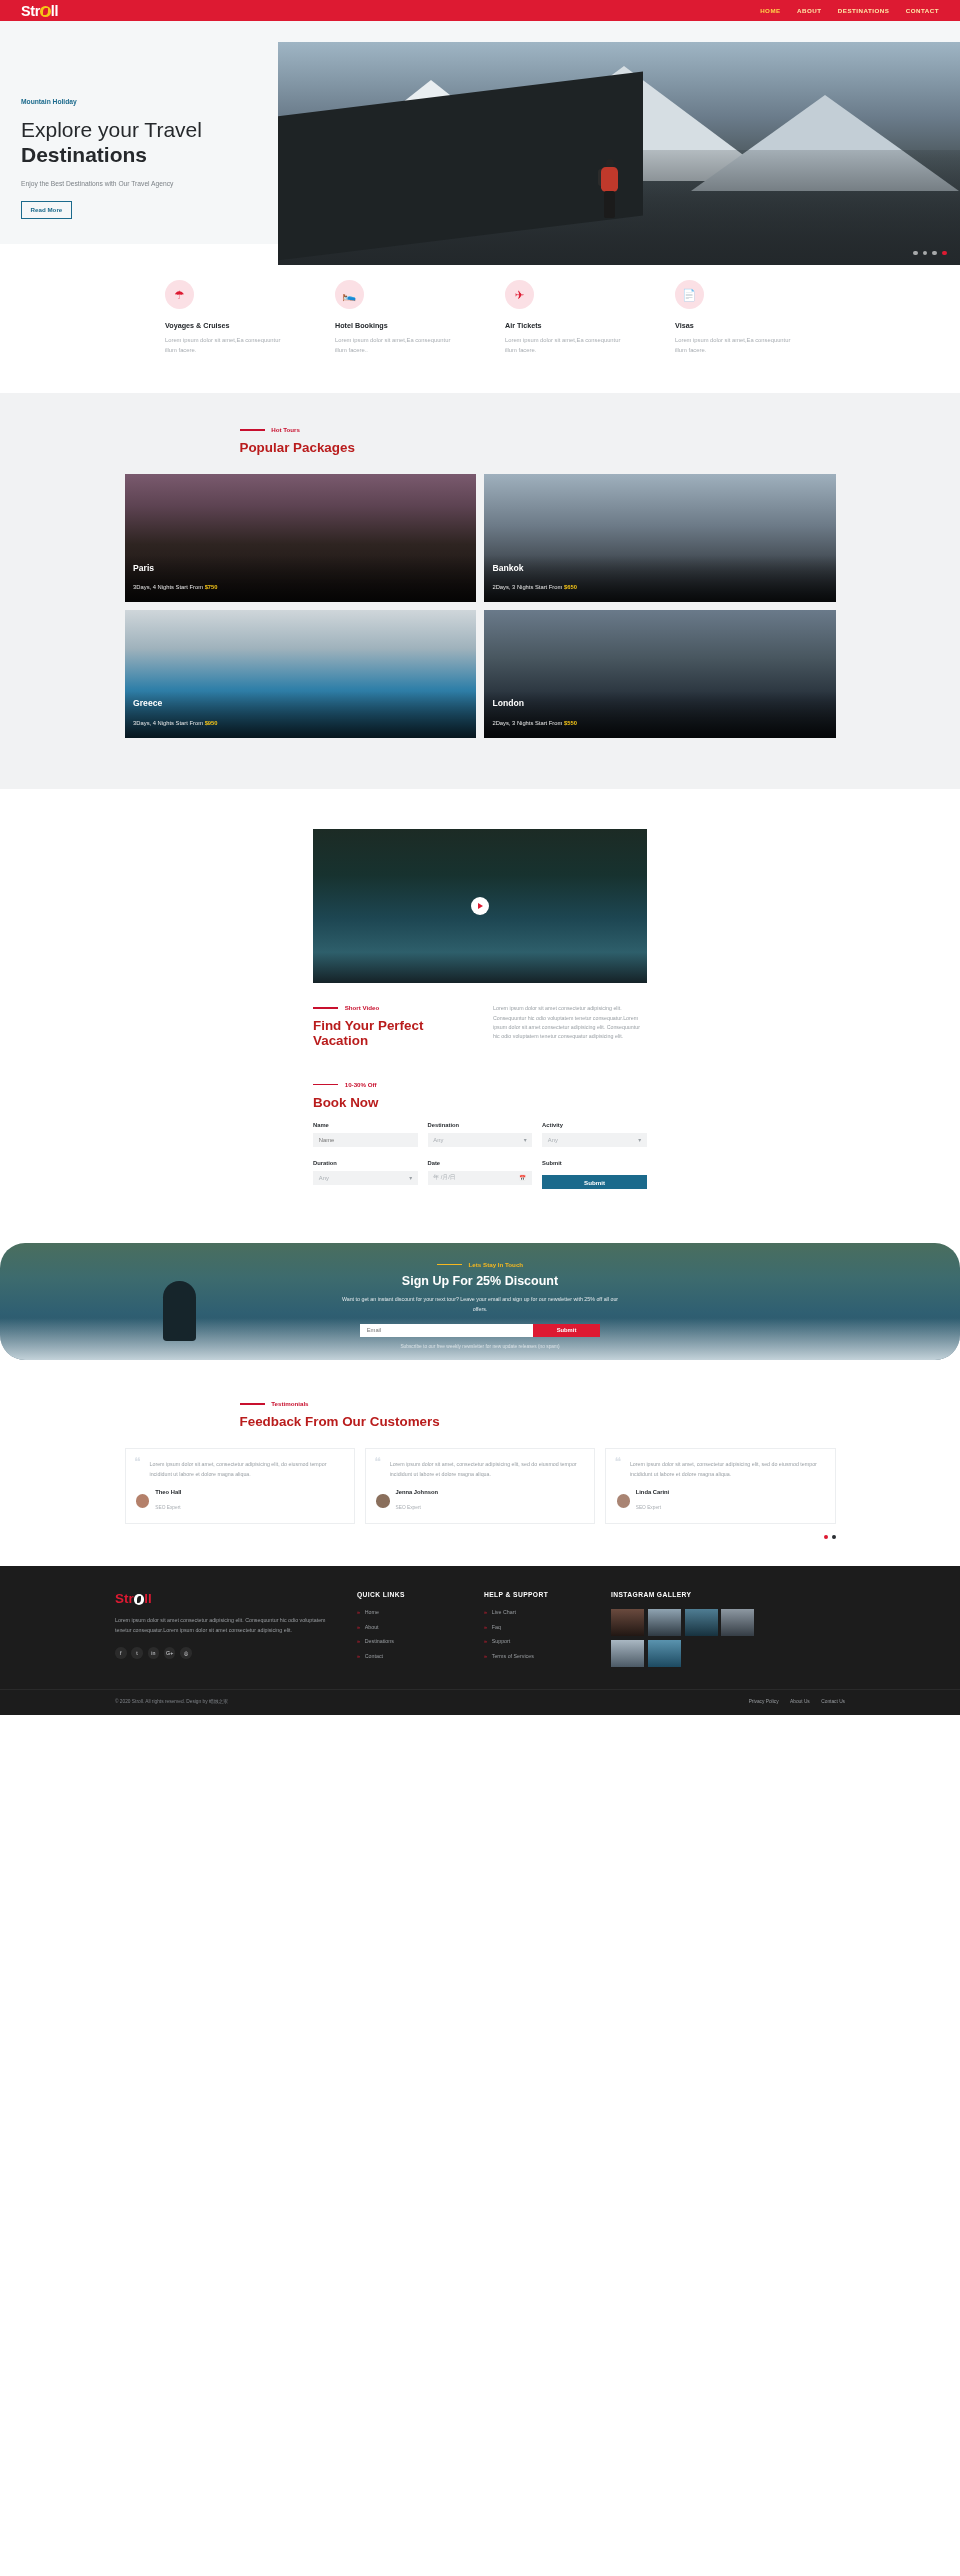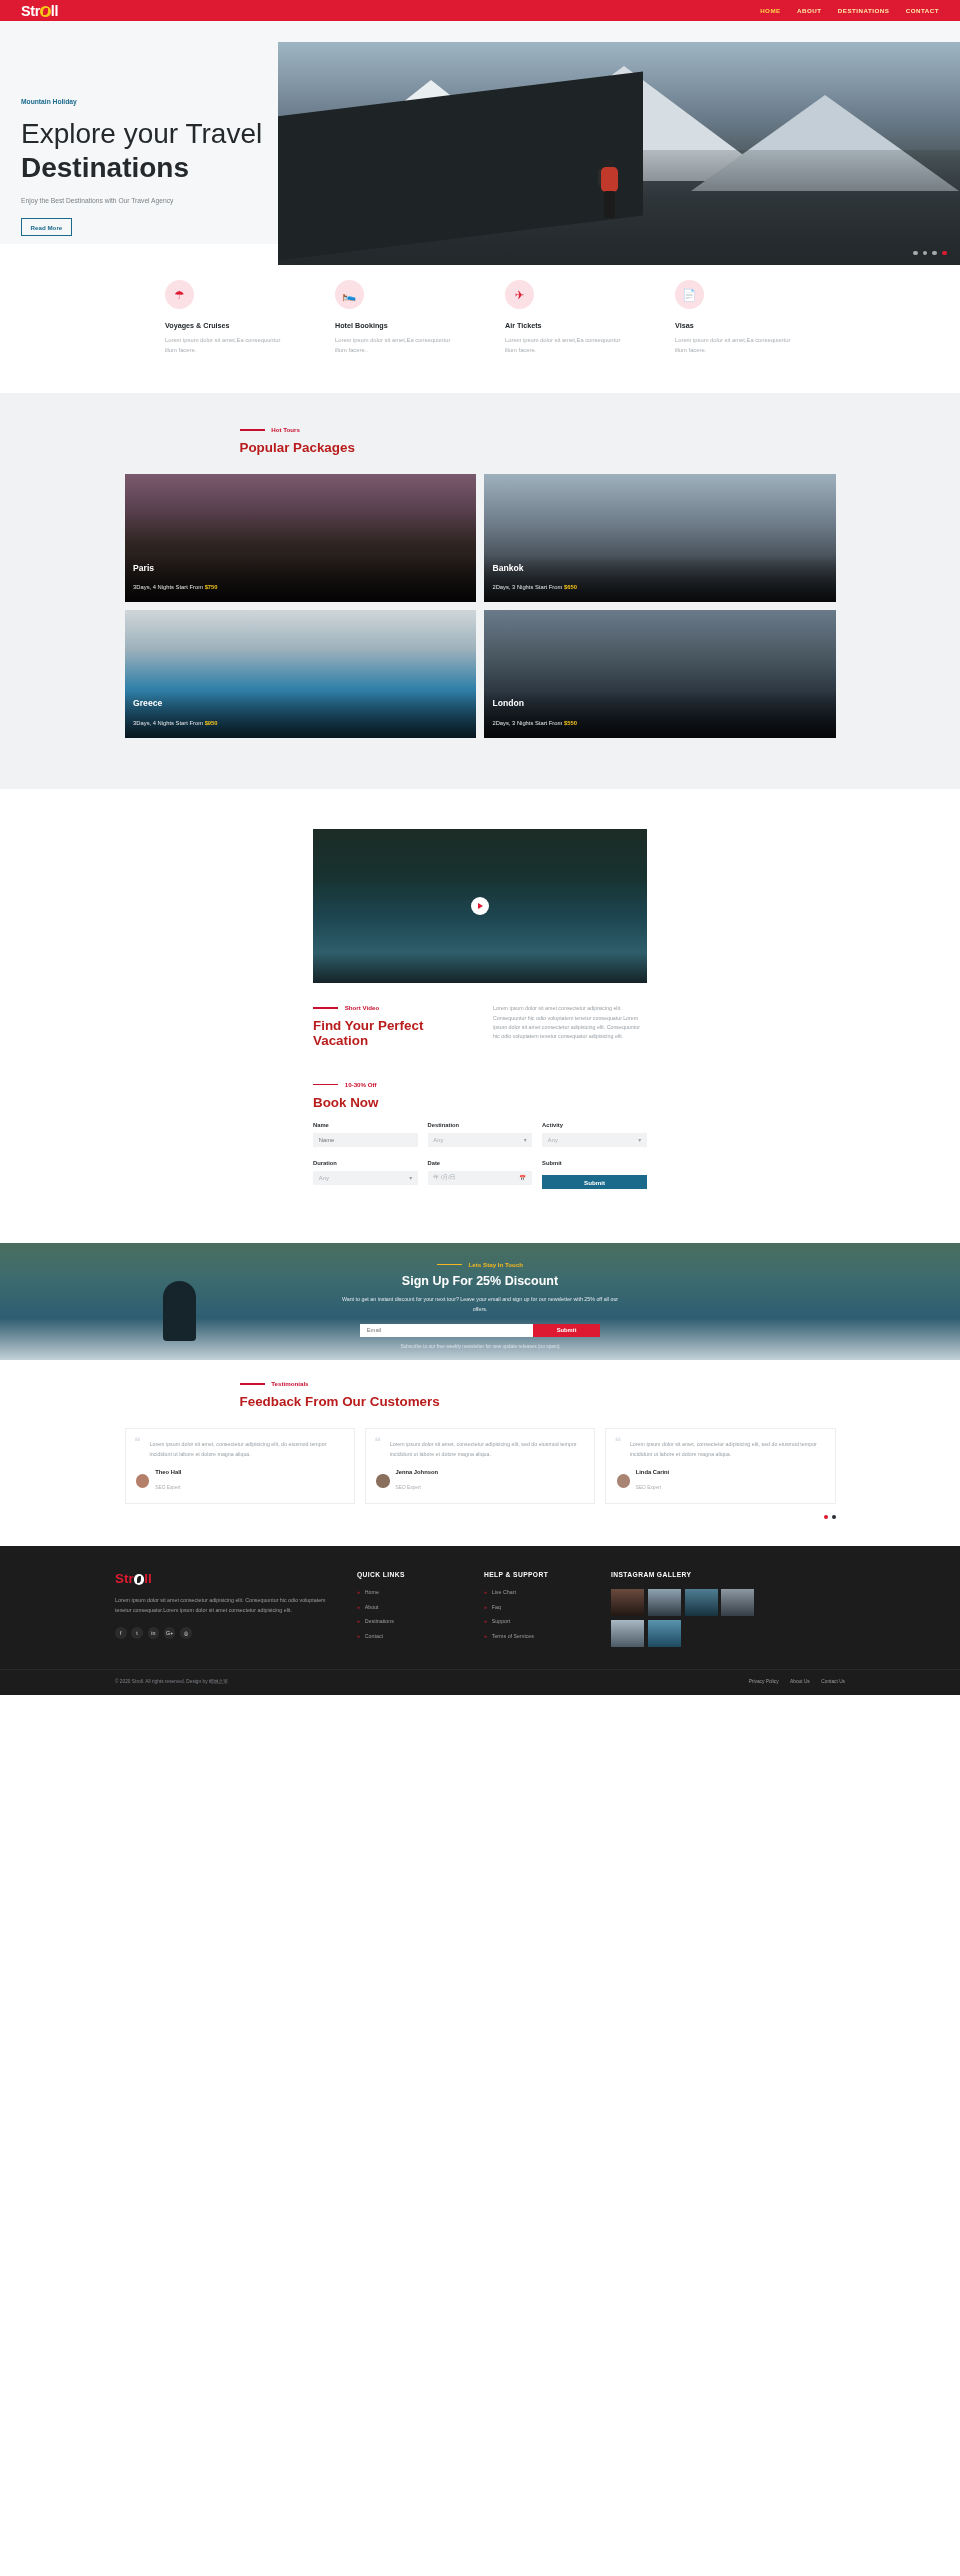"Explore your Travel" .hero h1 { font-size: 28px -> 21px }
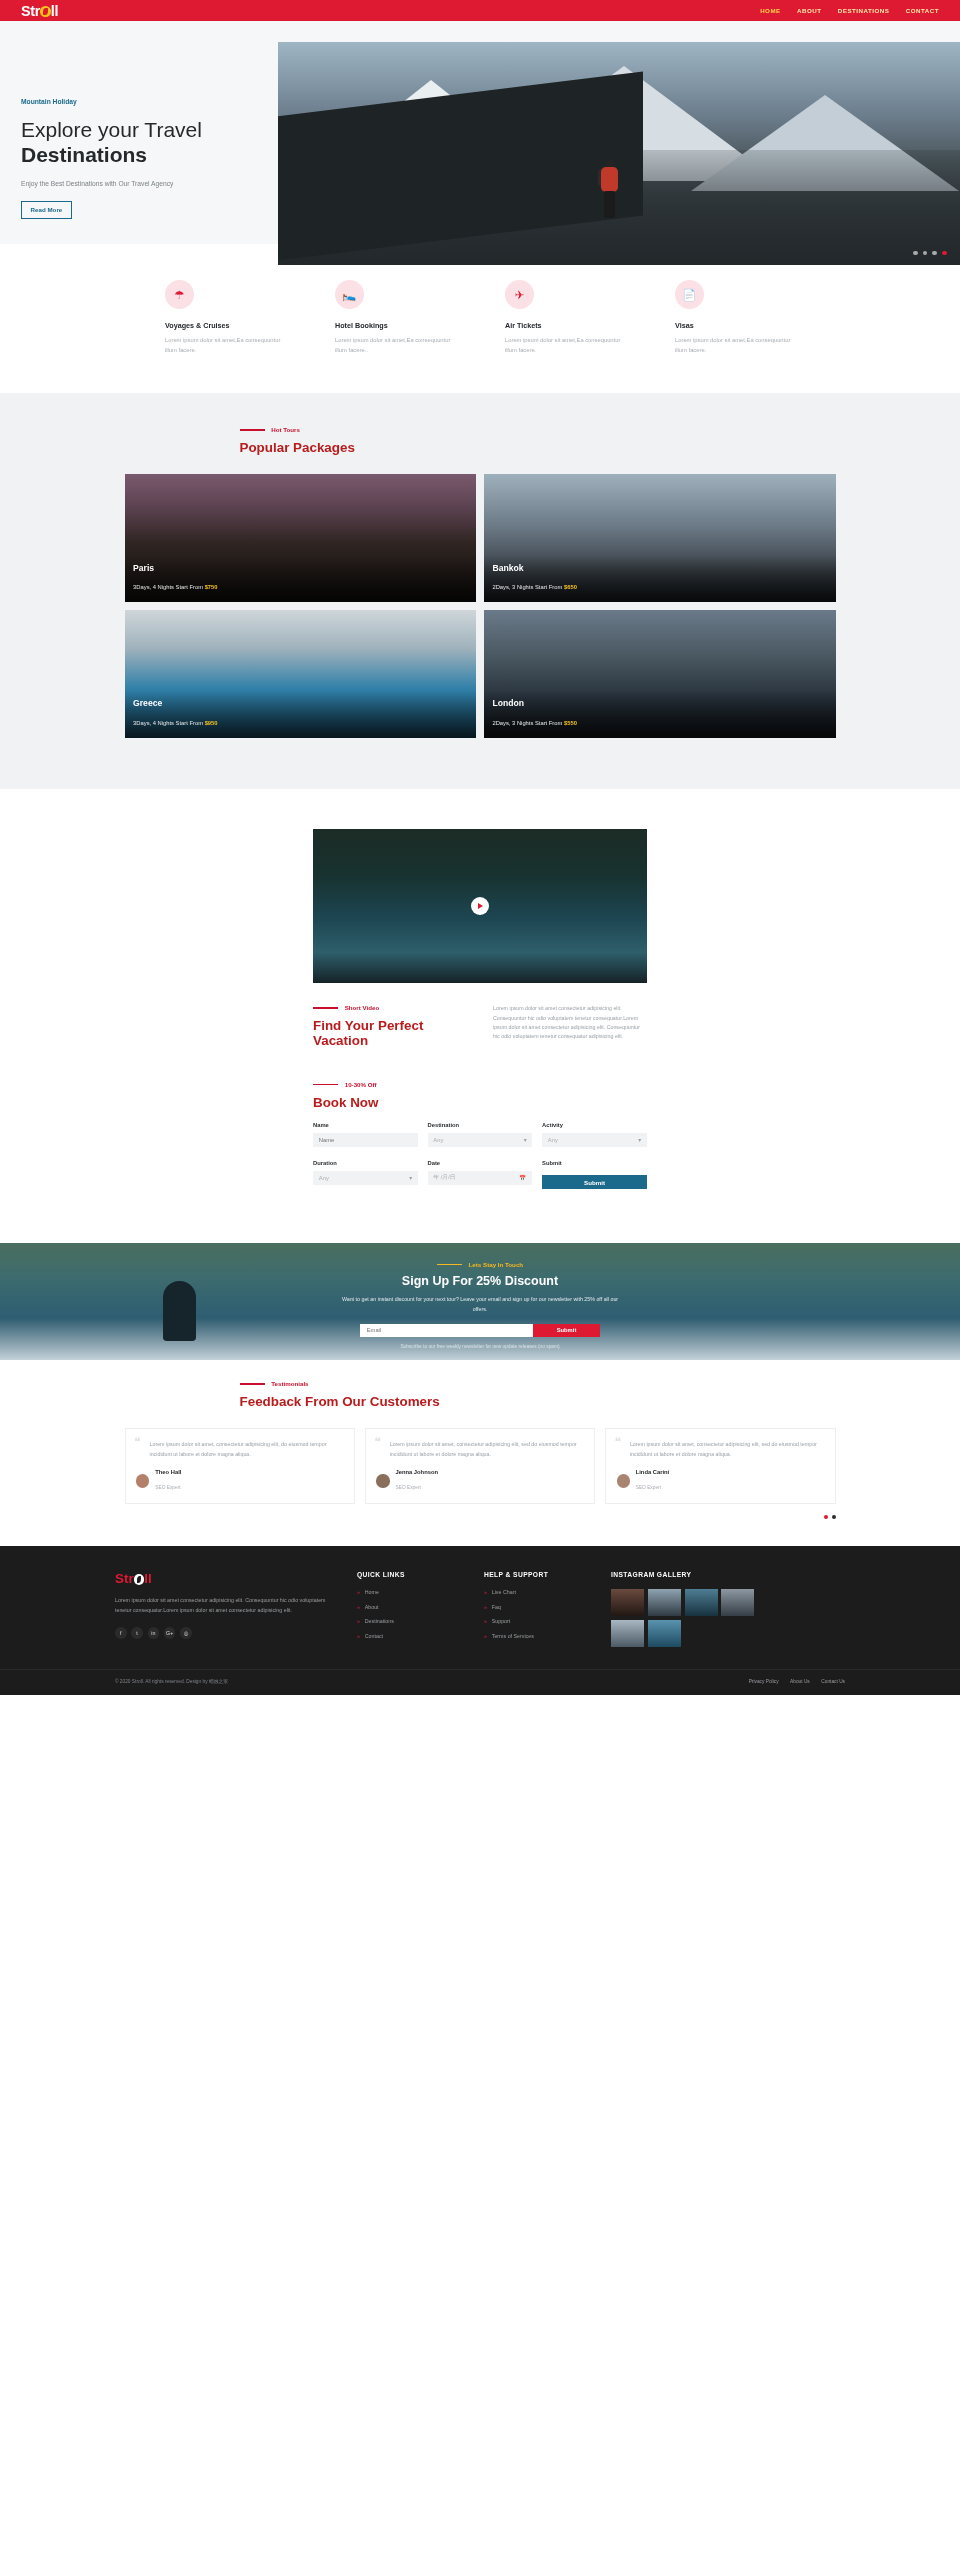"Sign Up For 25% Discount" .signup { border-radius: none -> 25px }
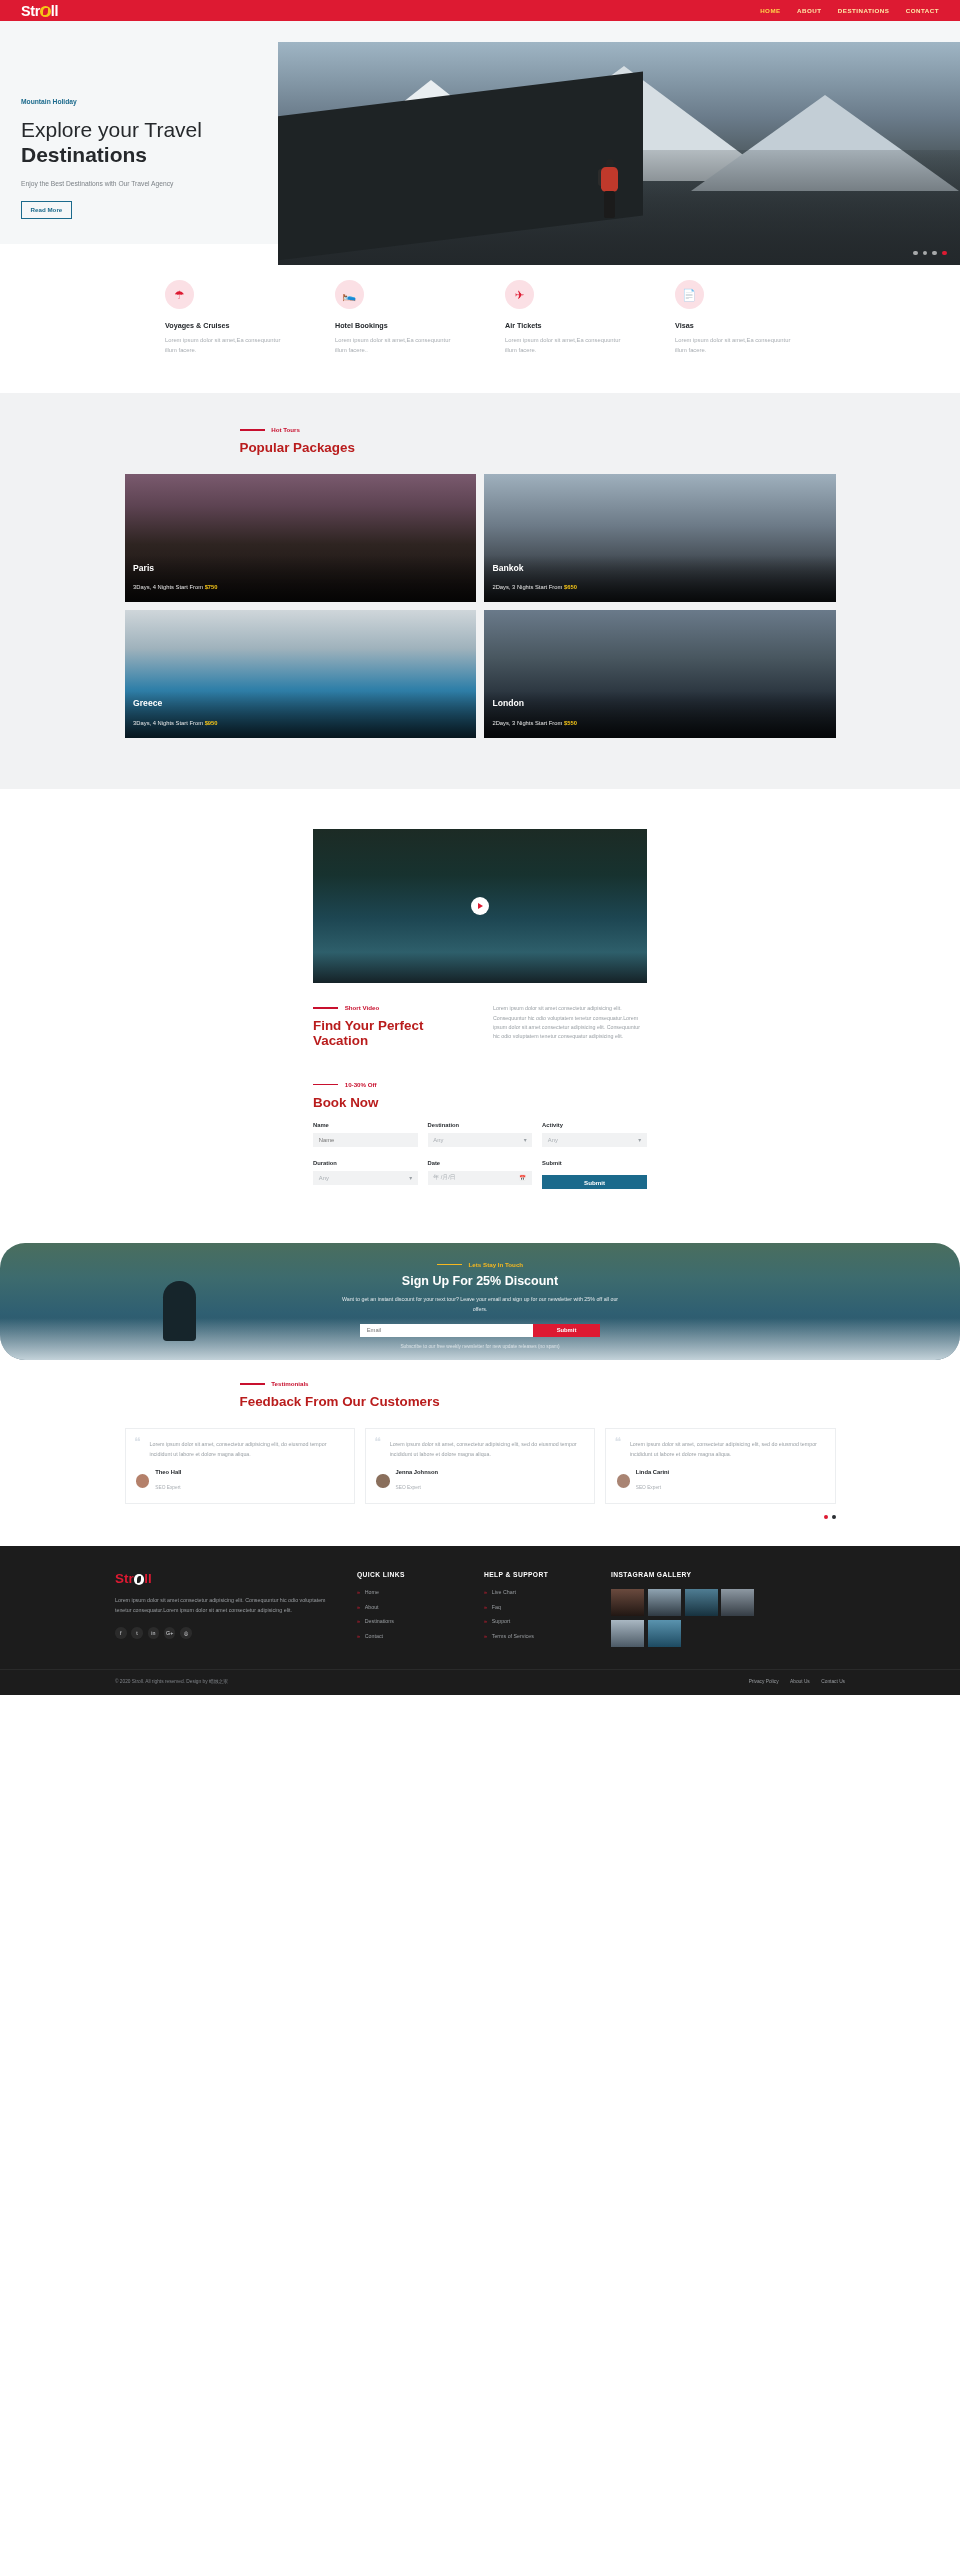"Feedback From Our Customers" .testi { padding: 20px 0 27px -> 40px 0 27px }
